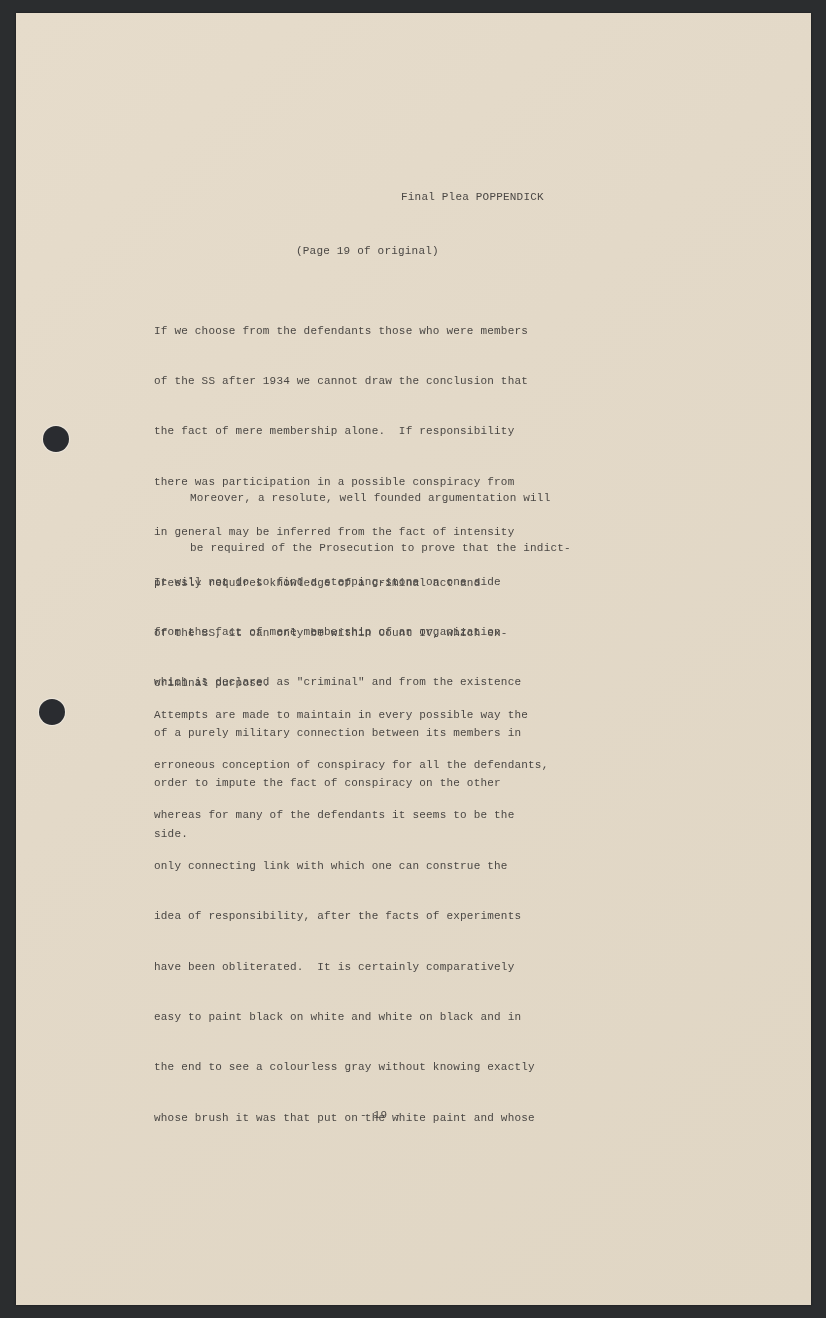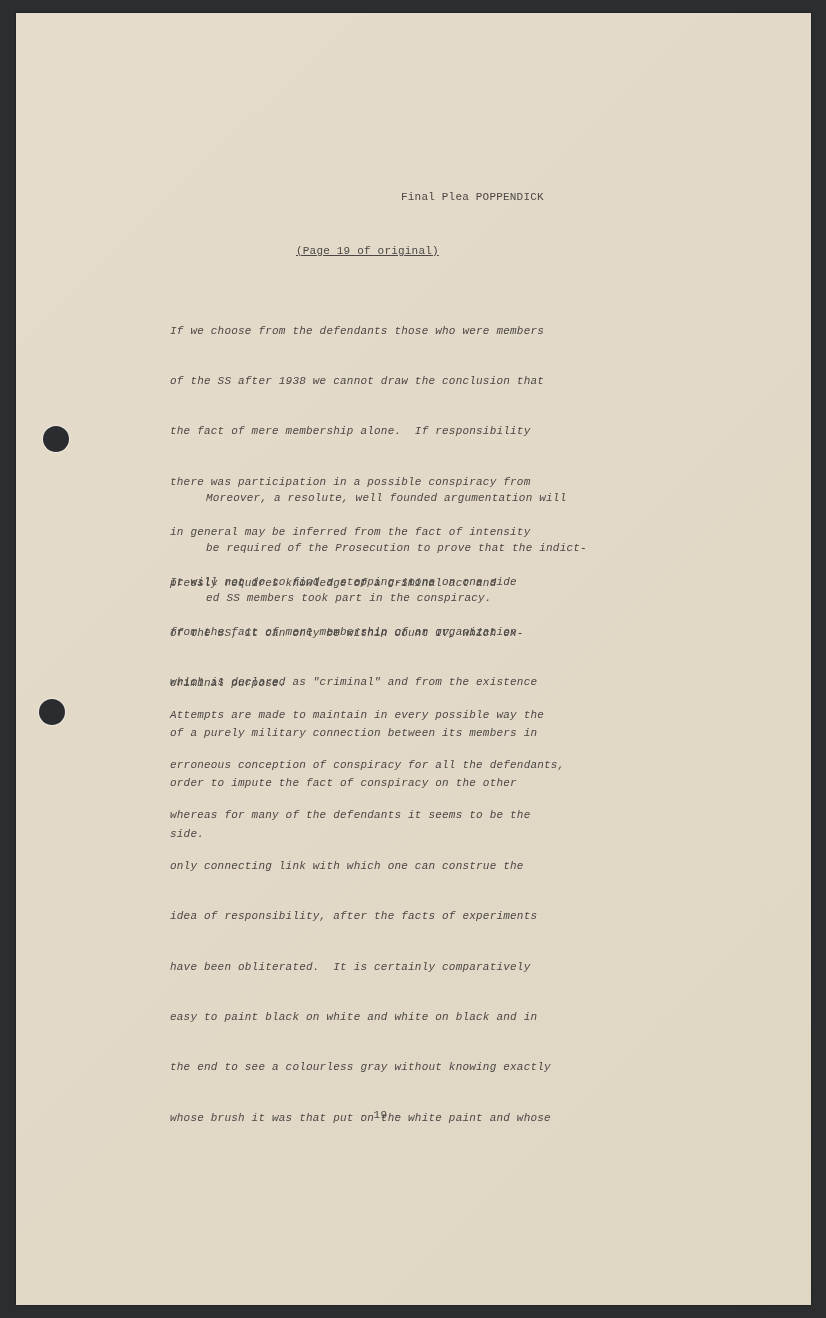"(Page 19 of original)" .subheader { text-decoration: underline -> none }
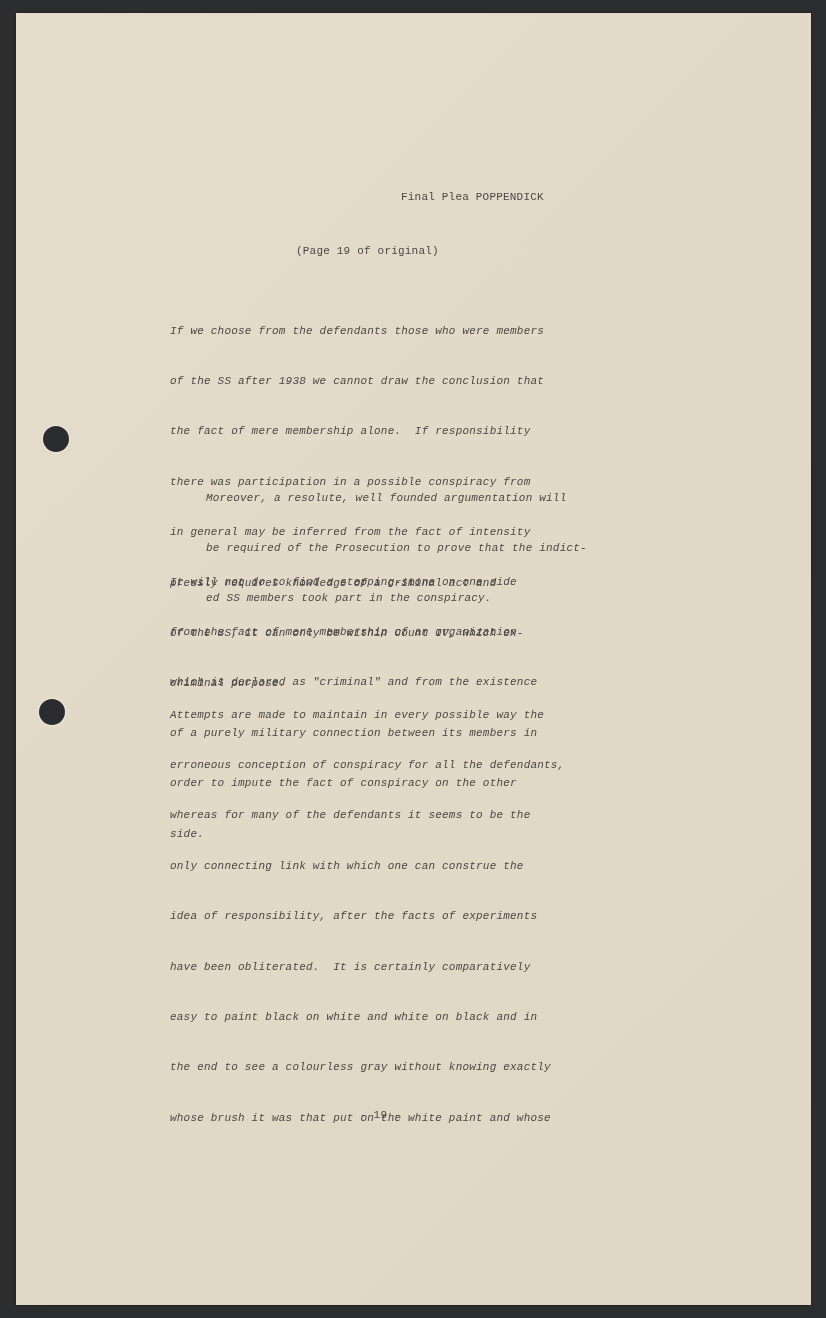"If we choose from the" .para { font-style: italic -> none; left: 170px -> 154px }
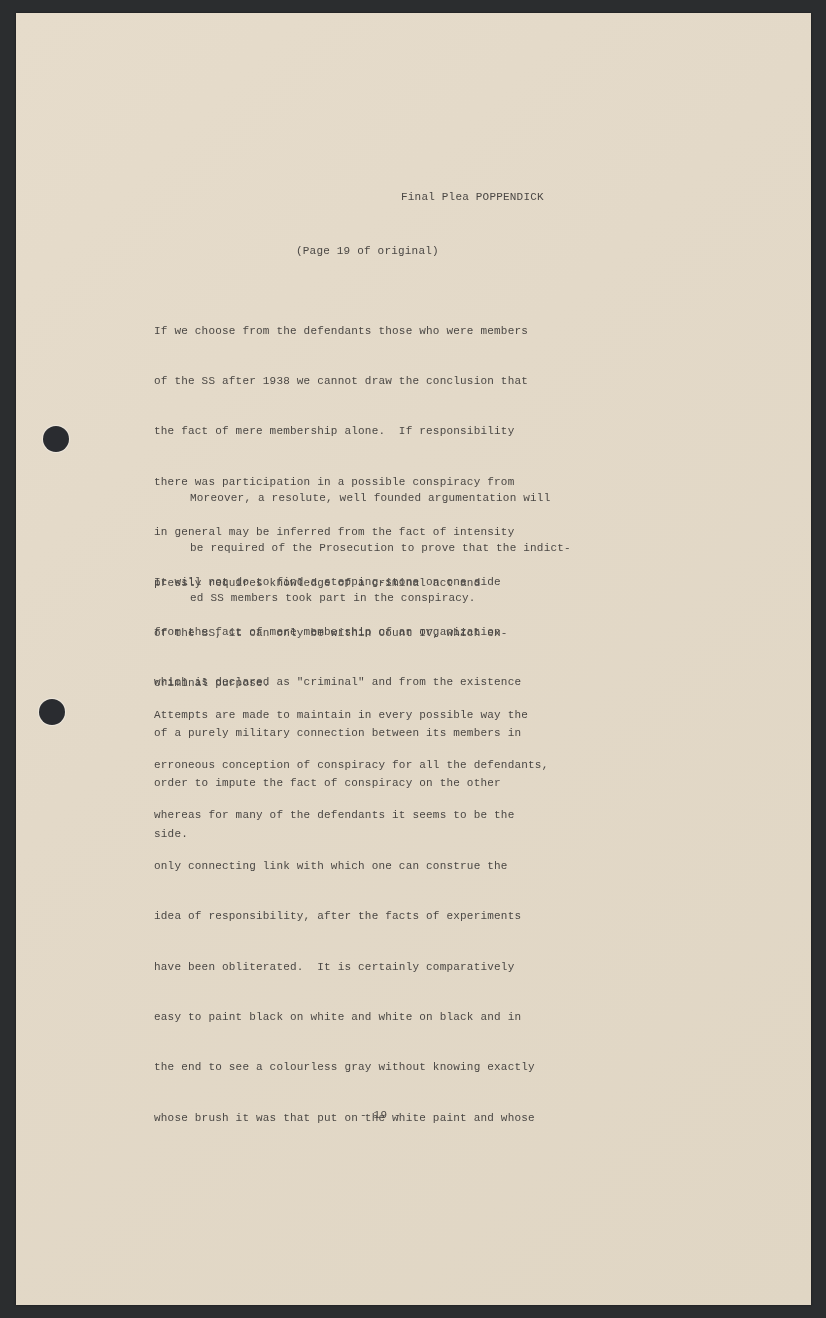"of the SS after 1938" span.line { text: 1938 -> 1934 }
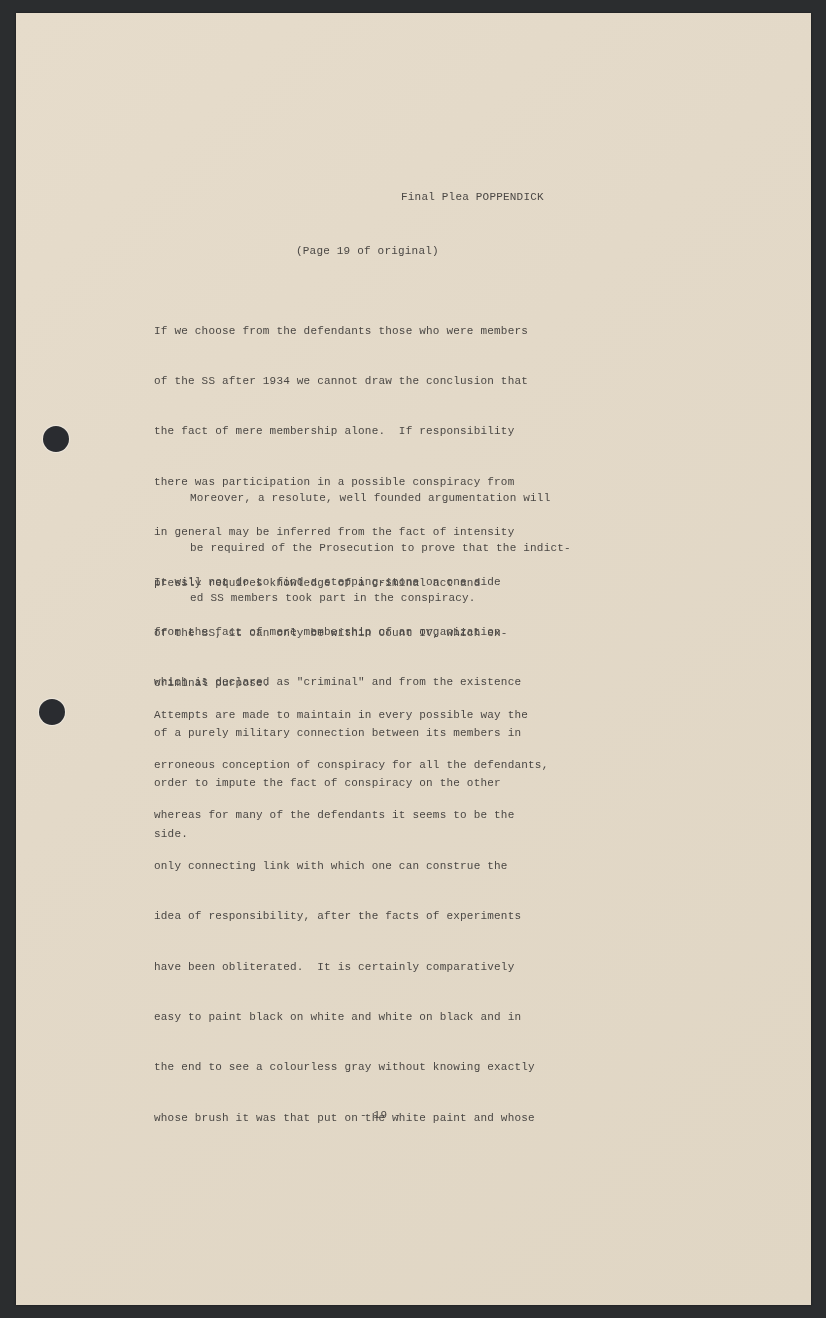"ed SS members took part" span.line { html: <span>ed SS members took part in the conspiracy.</span> -> none }
